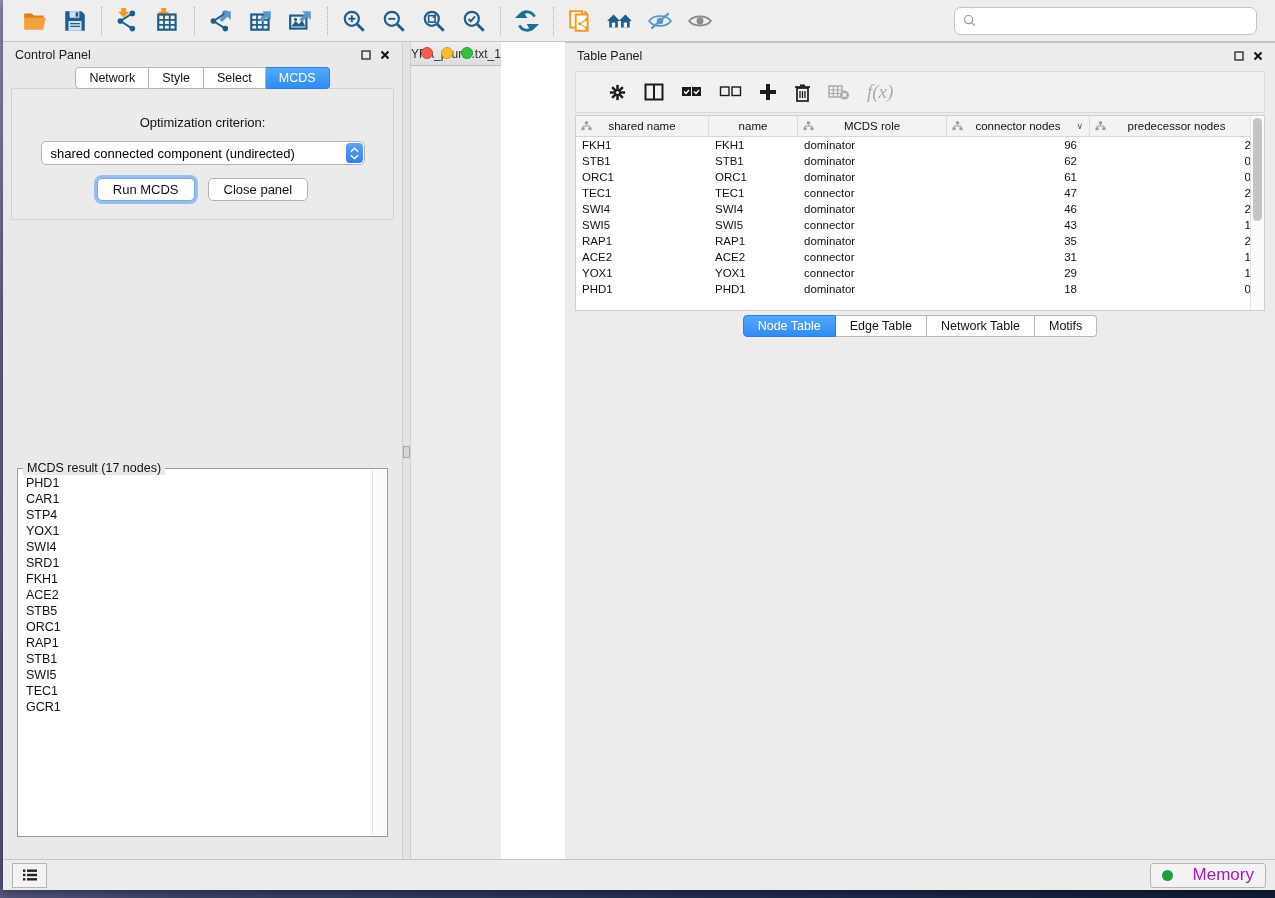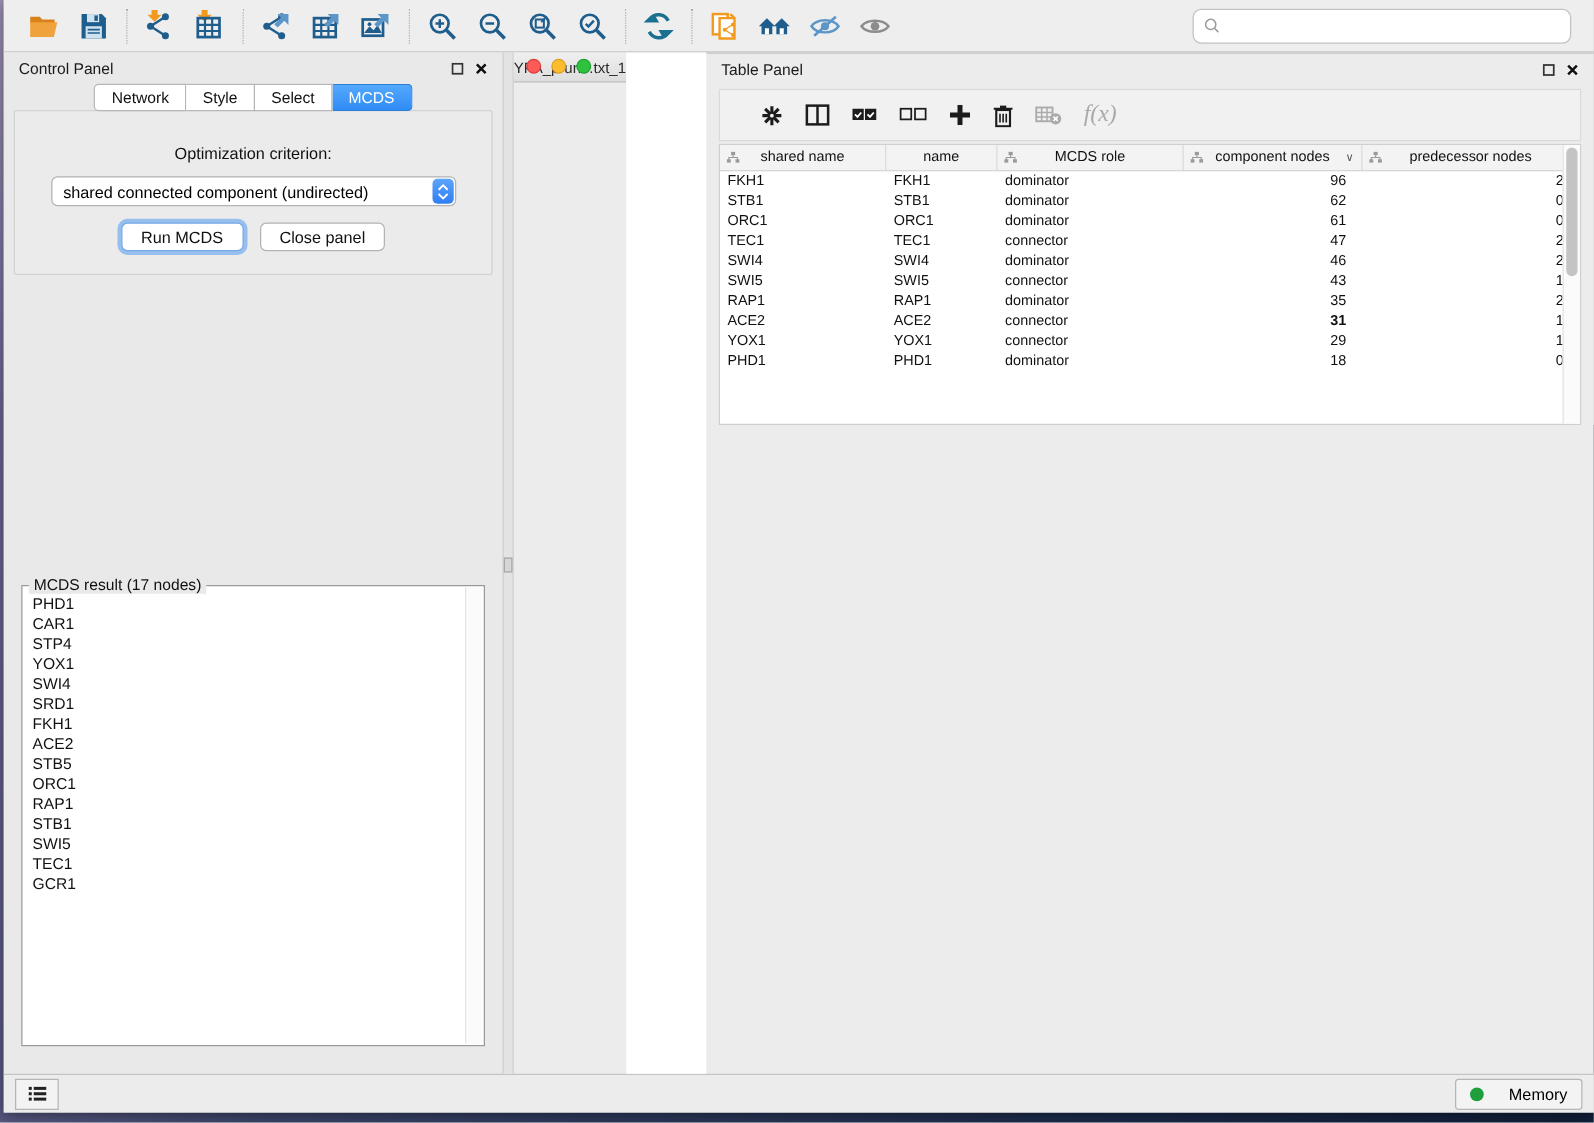"component nodes" span { text: component -> connector }
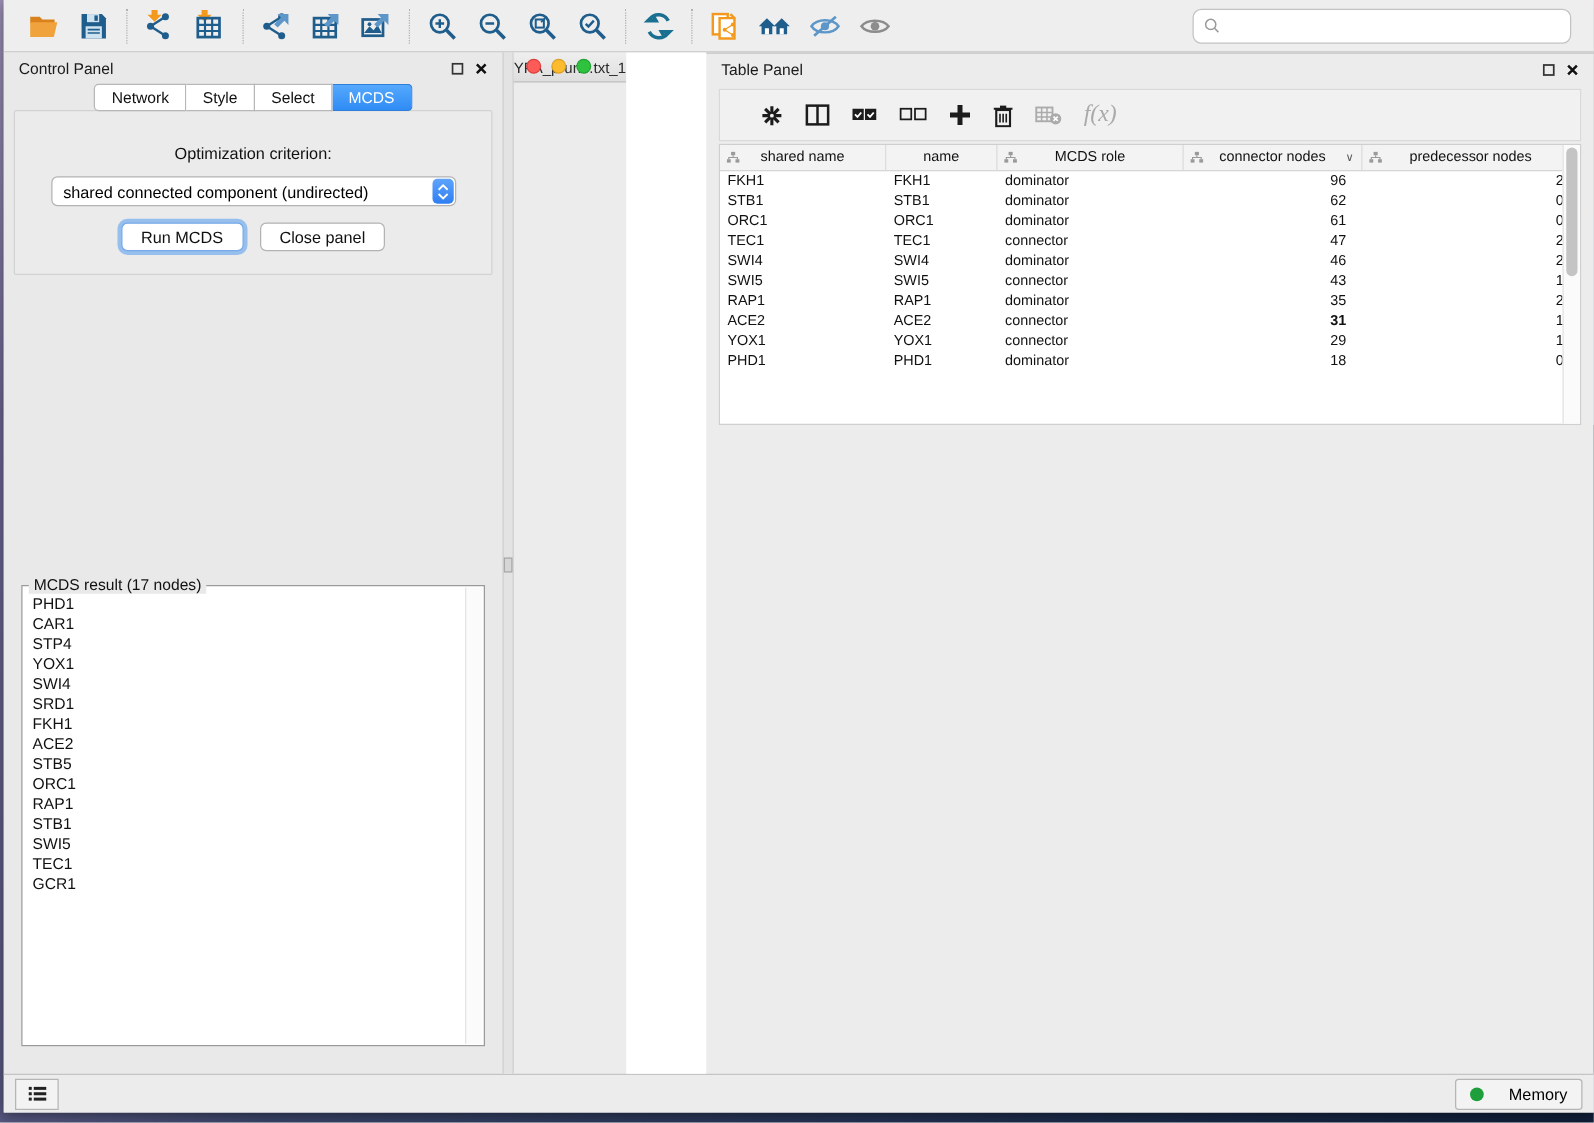"31" div.td { font-weight: bold -> none }
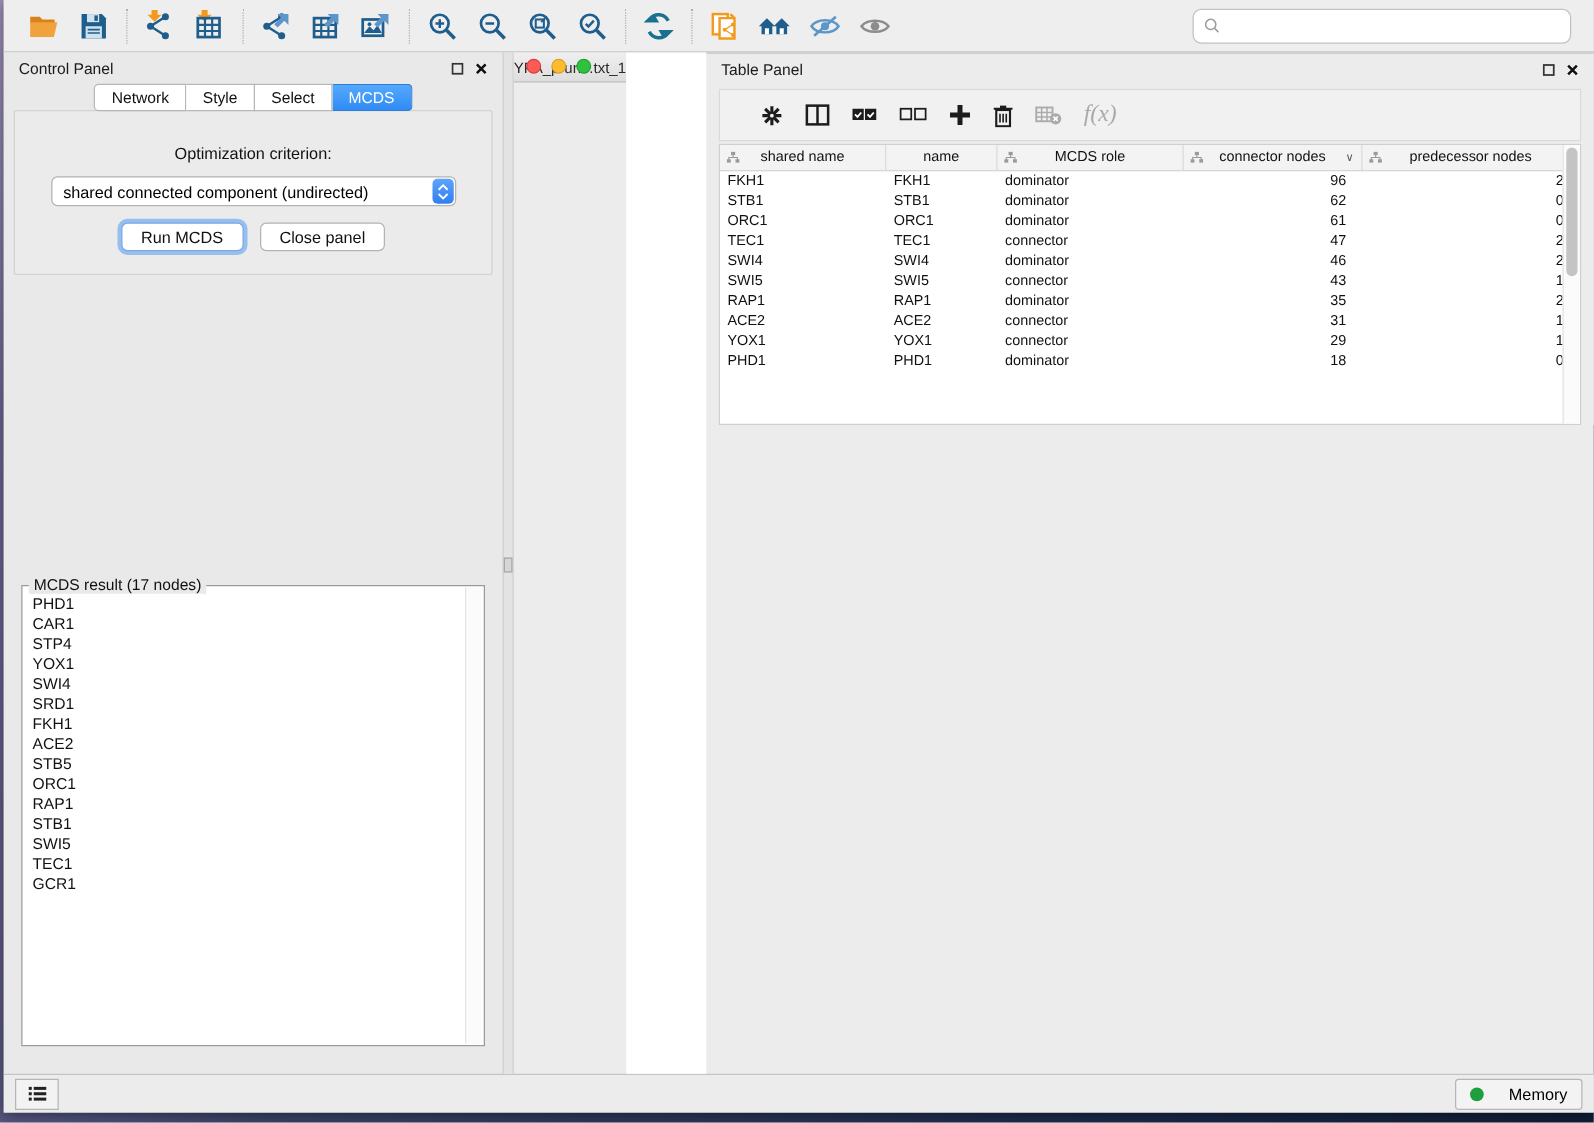"Node Table" div.tp-tabs { html: none -> <div> <span>Node Table</span> <span>Edge Table</span> <span>Network Table</span> <span>Motifs</span> </div> }
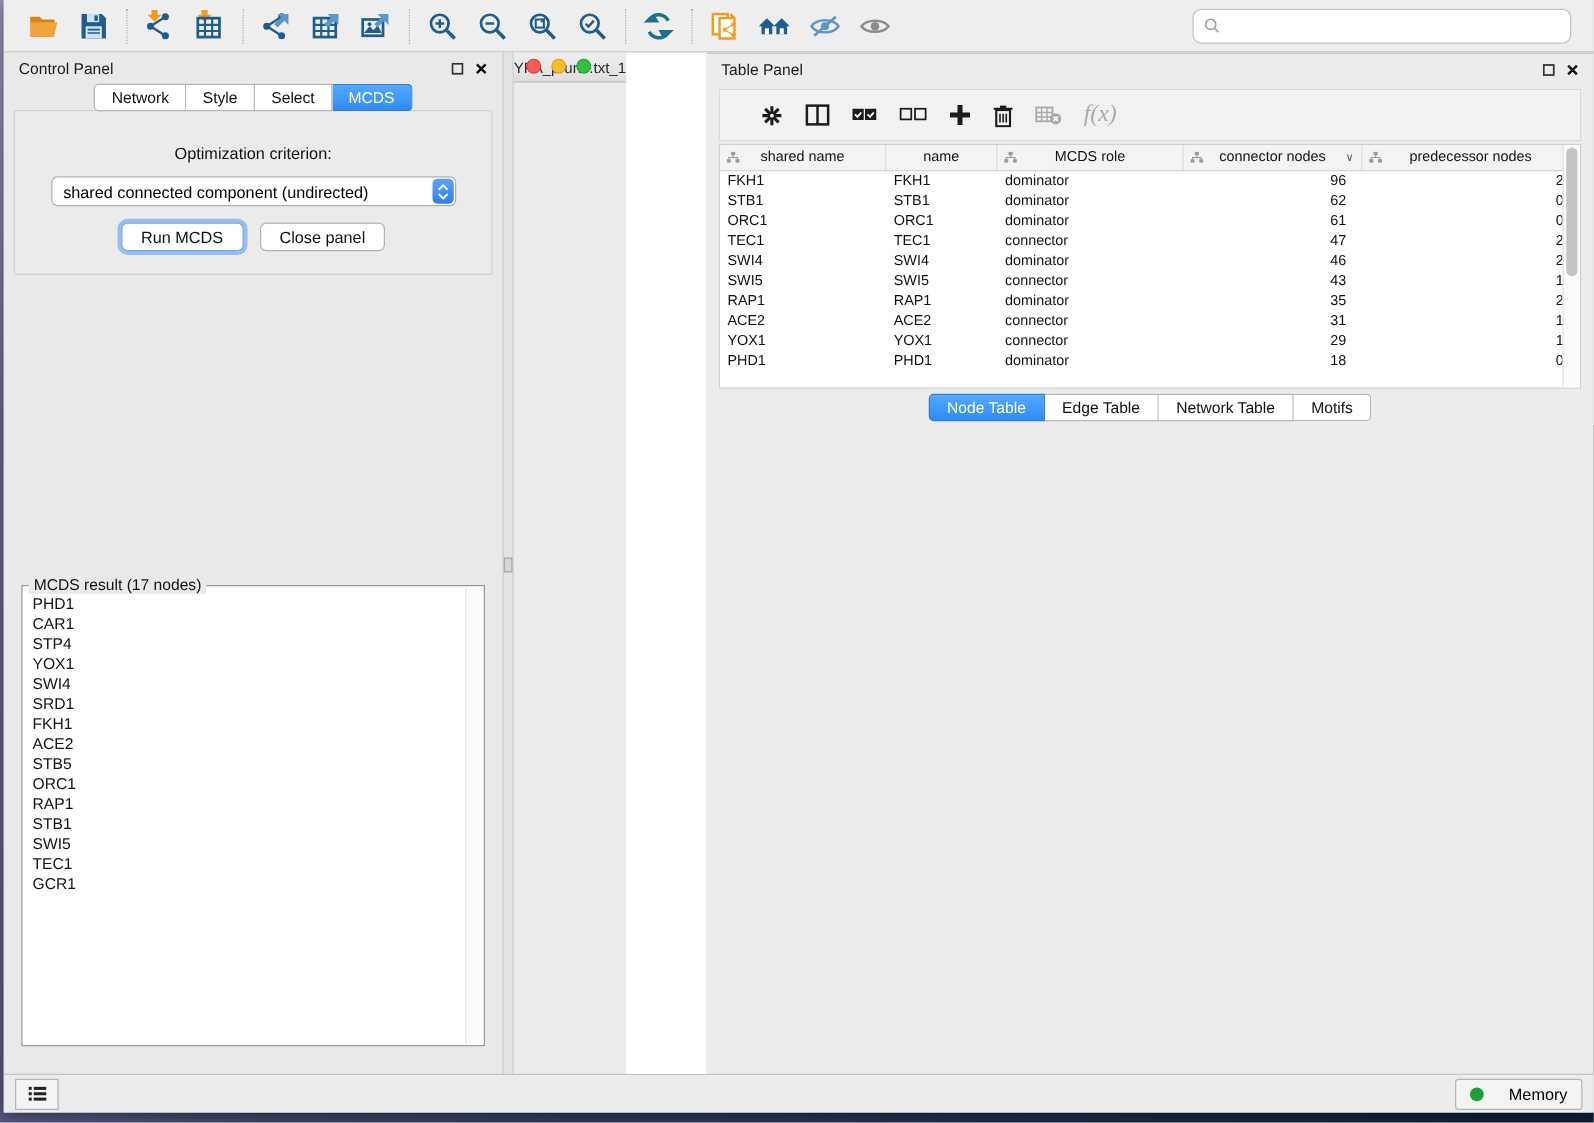"Memory" .membtn { color: #000000 -> #a21caf; font-size: 13px -> 17px }
